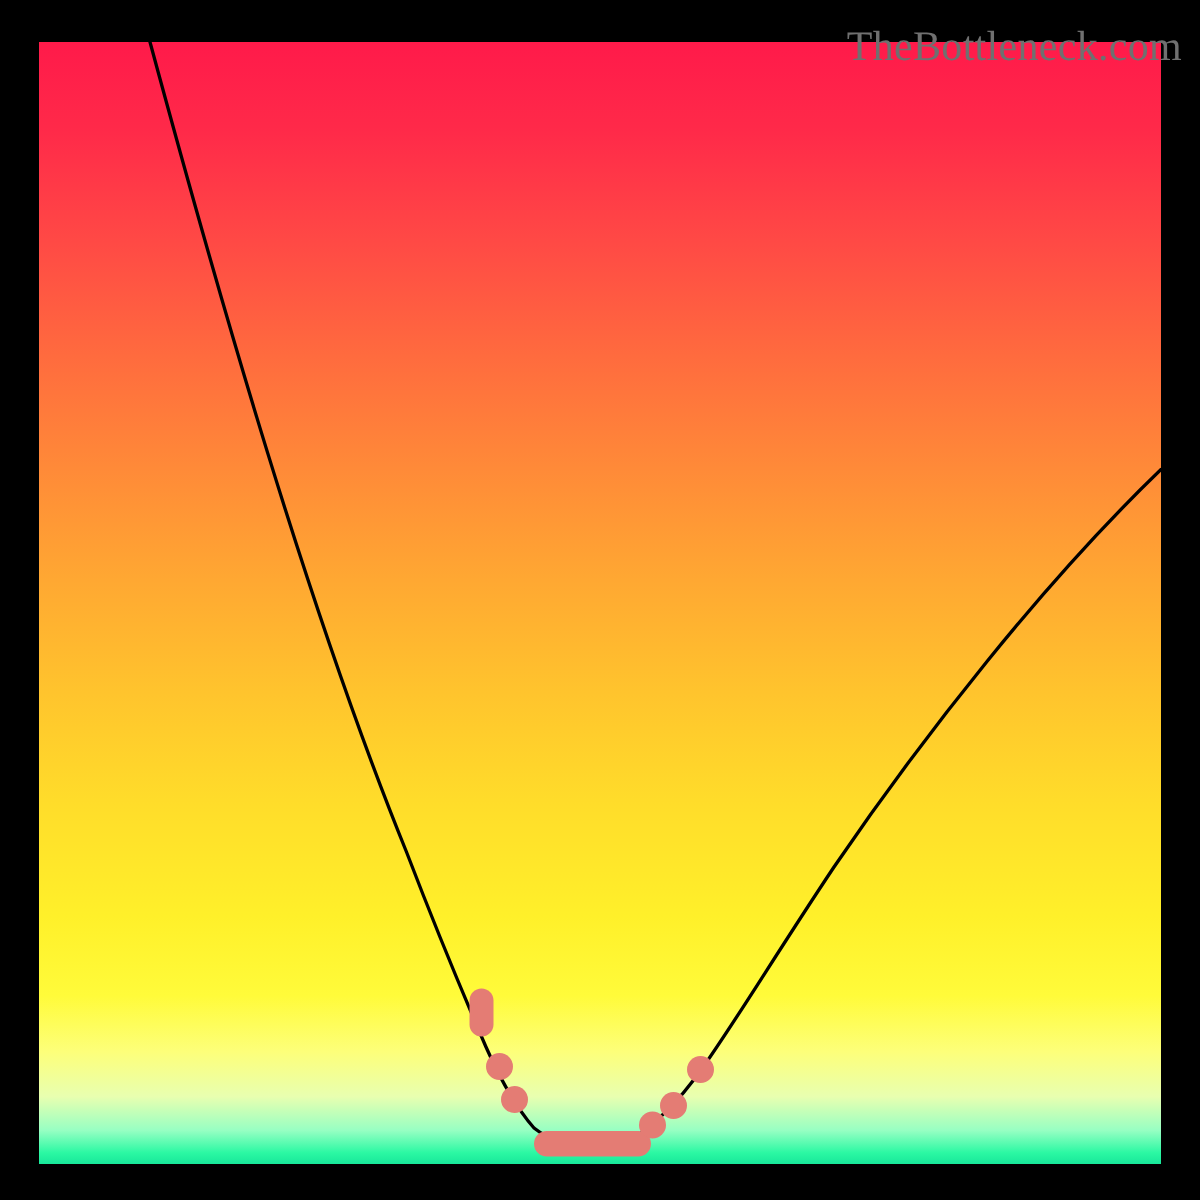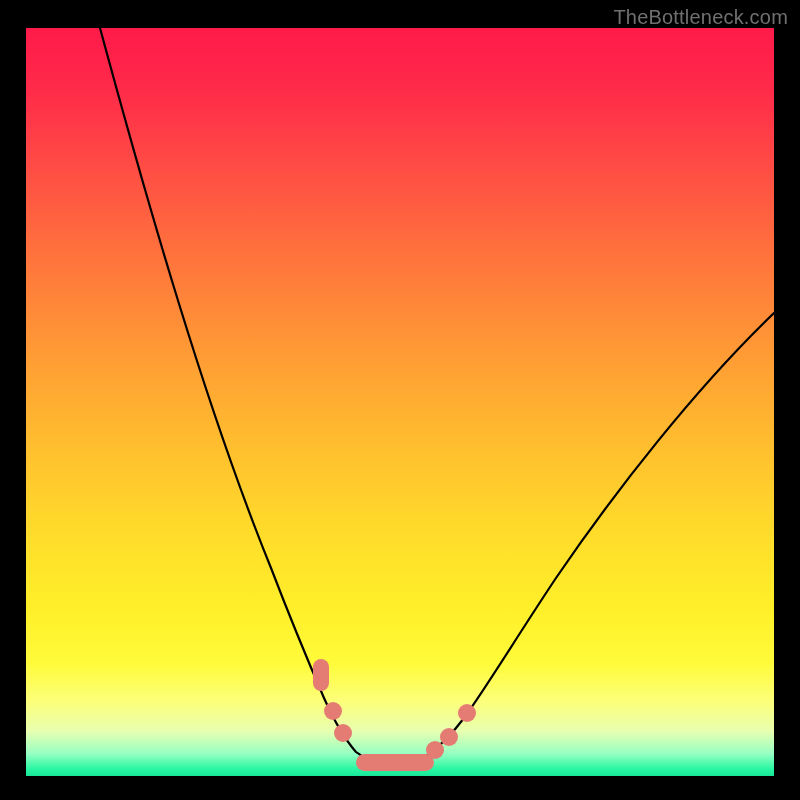"TheBottleneck.com" .watermark { font-family: none -> Liberation Serif, serif; font-size: 20px -> 28px; top: 6px -> 16px }
